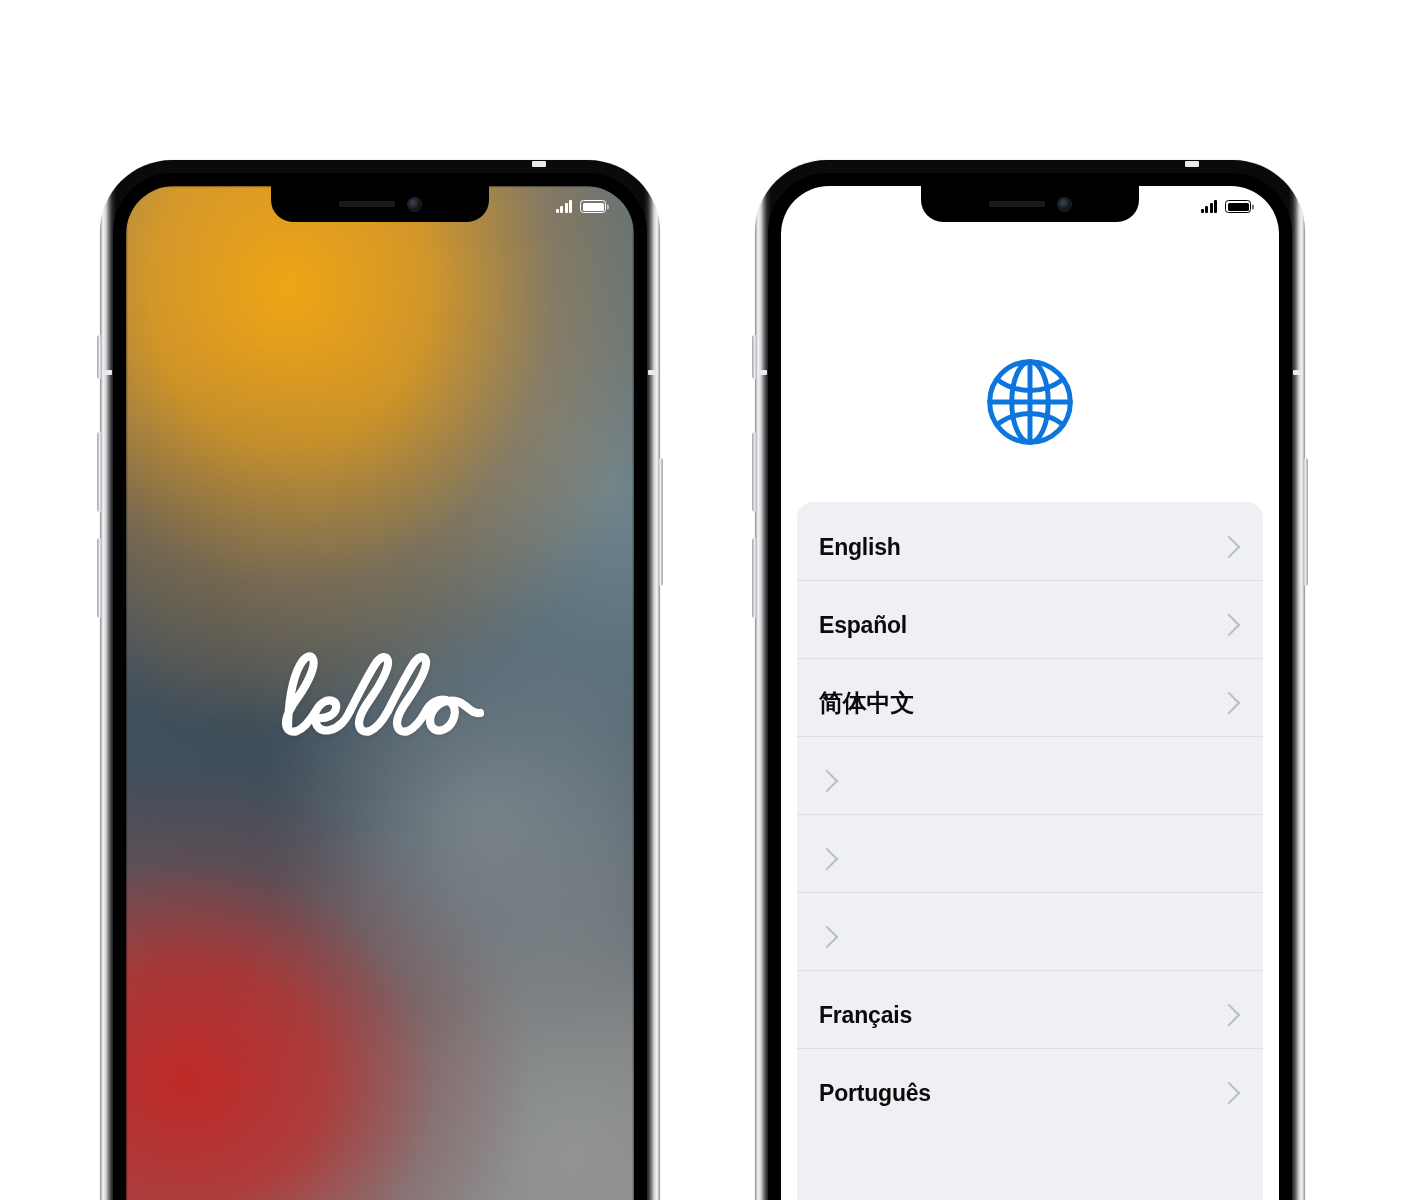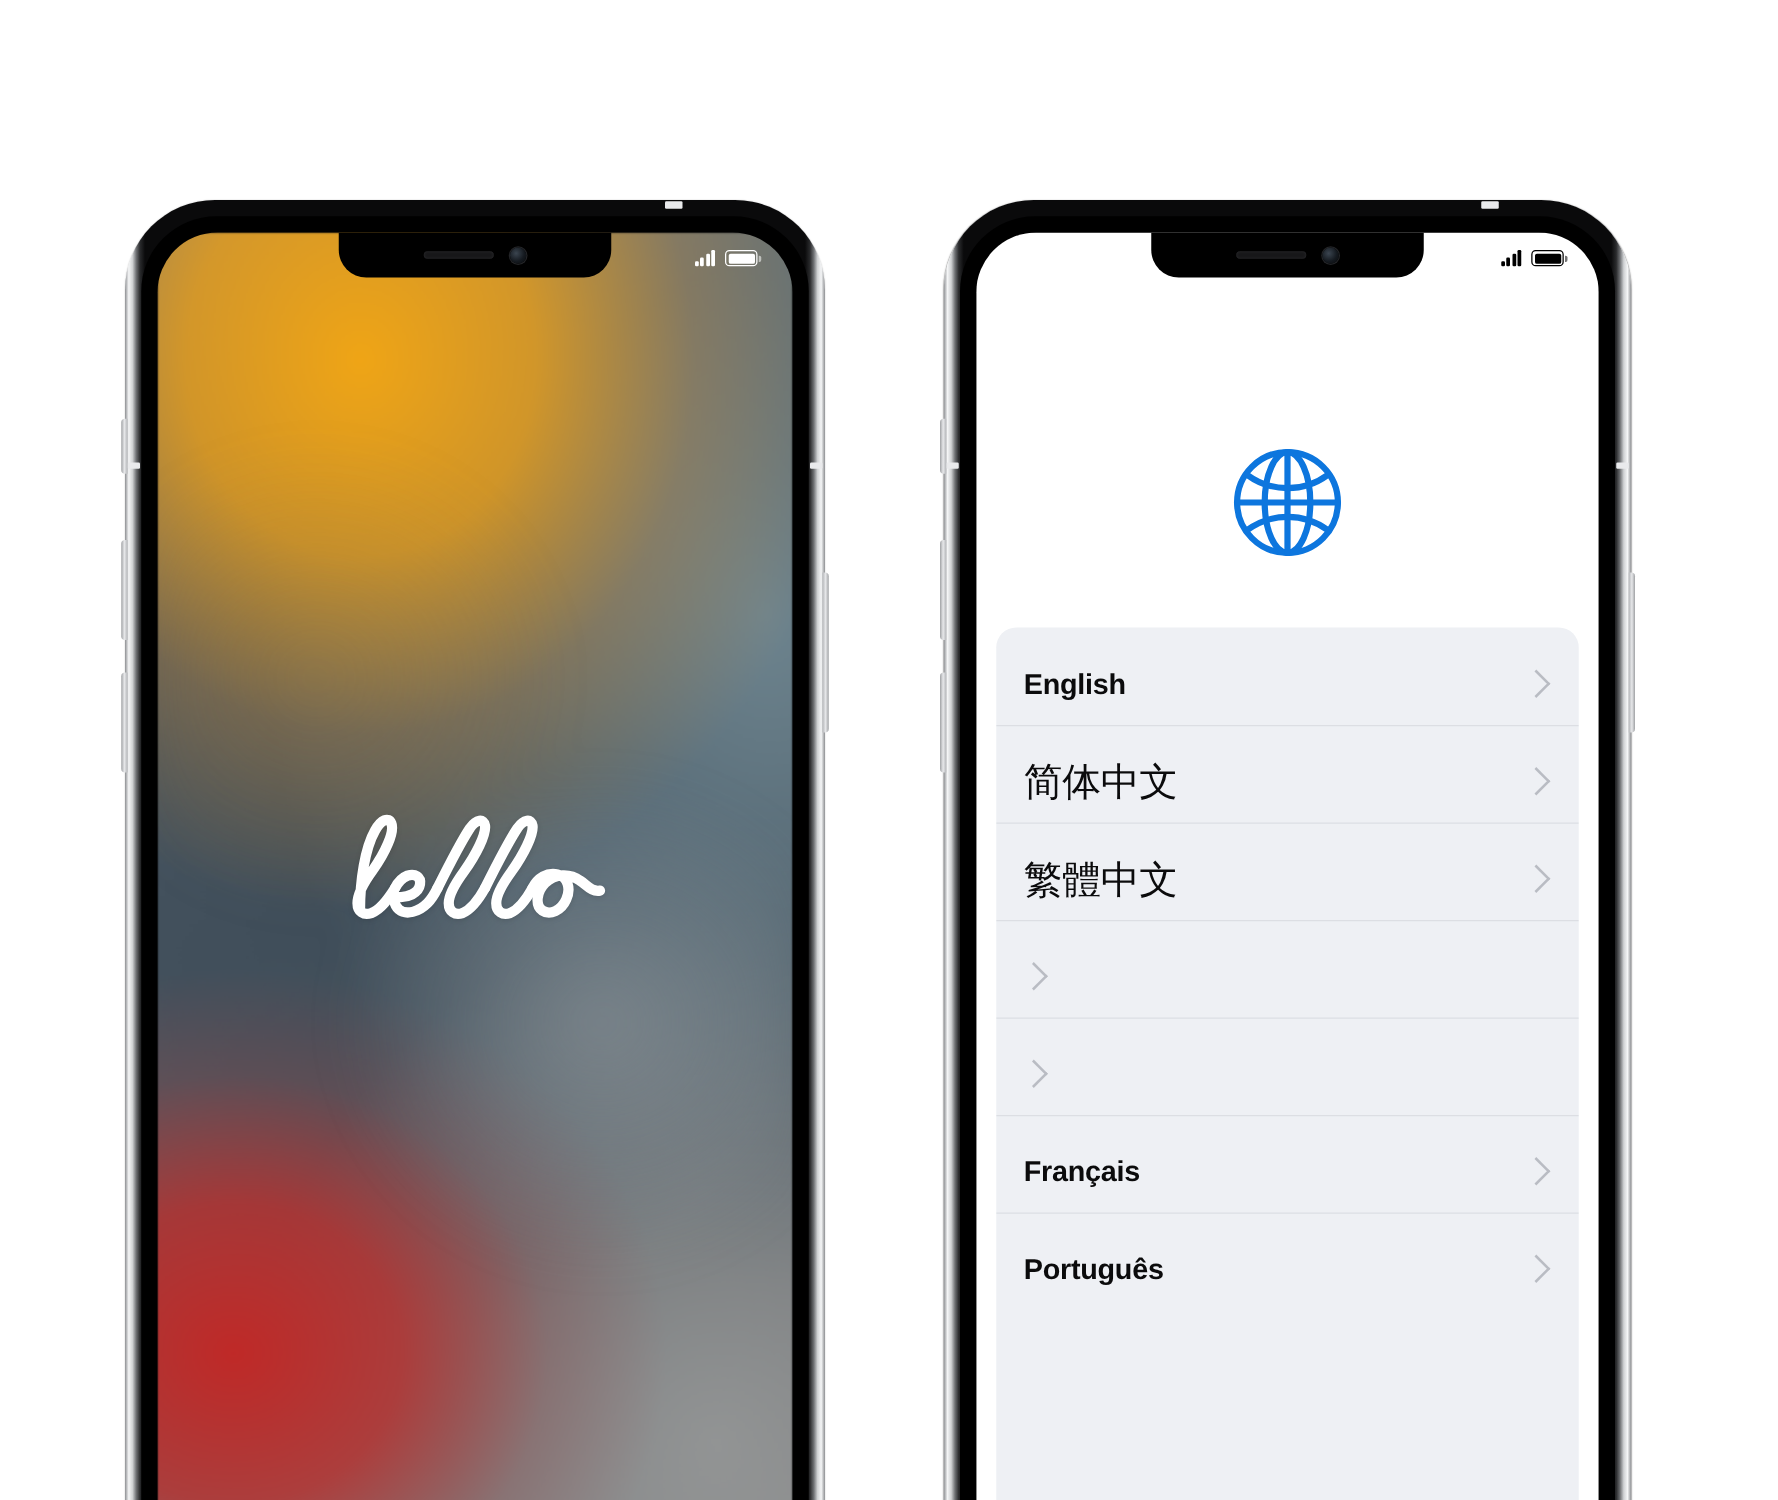"Español" div.lang-row { html: none -> <div> <span>Español</span> <span></span> </div> }
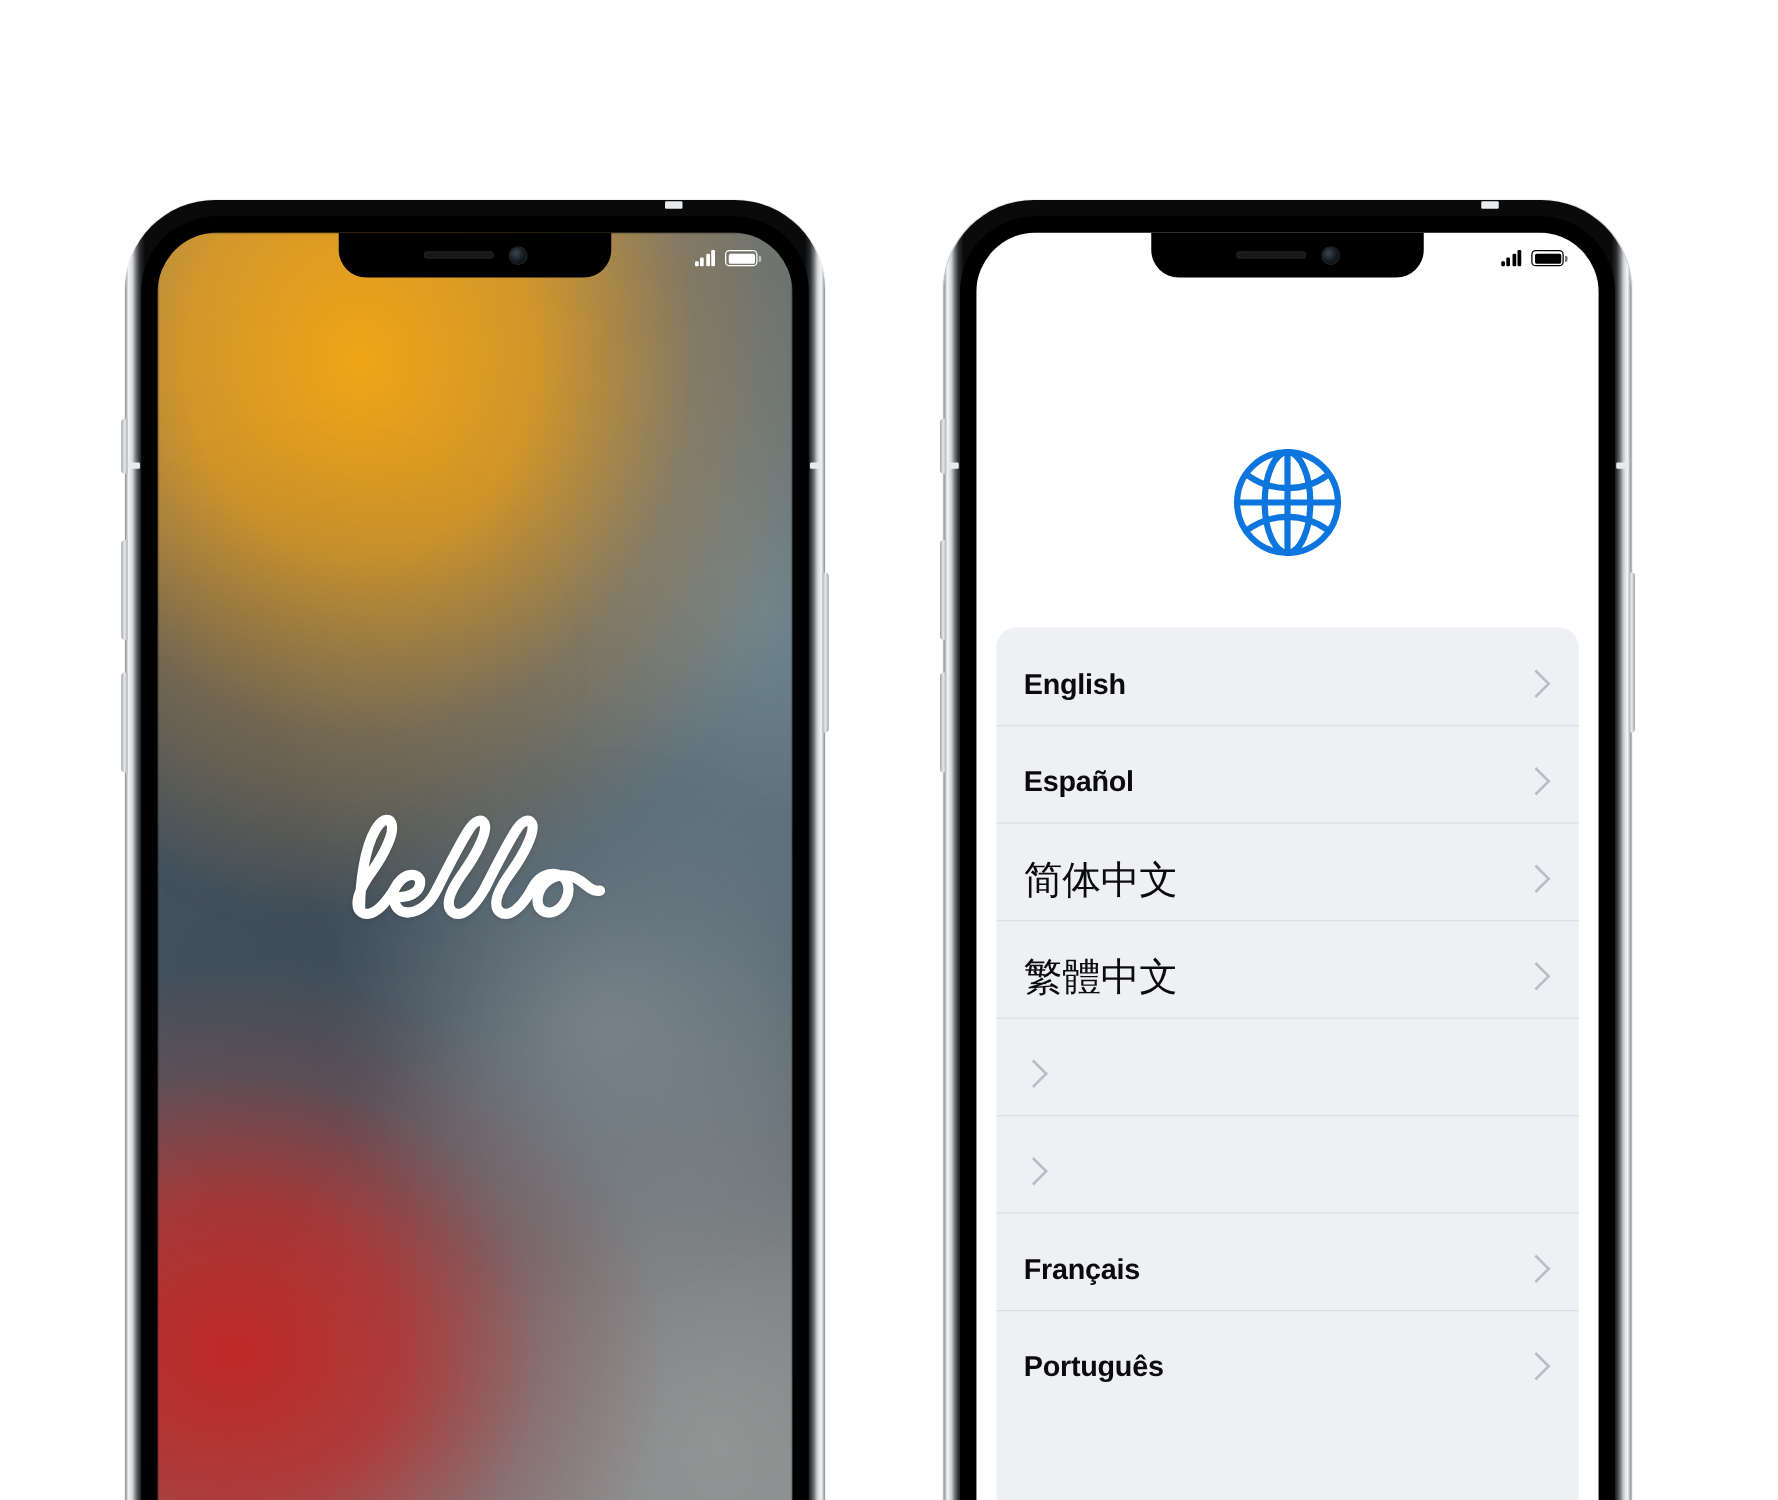"简体中文" .lang-label.cjk { font-size: 31px -> 24px; font-weight: 400 -> 700 }
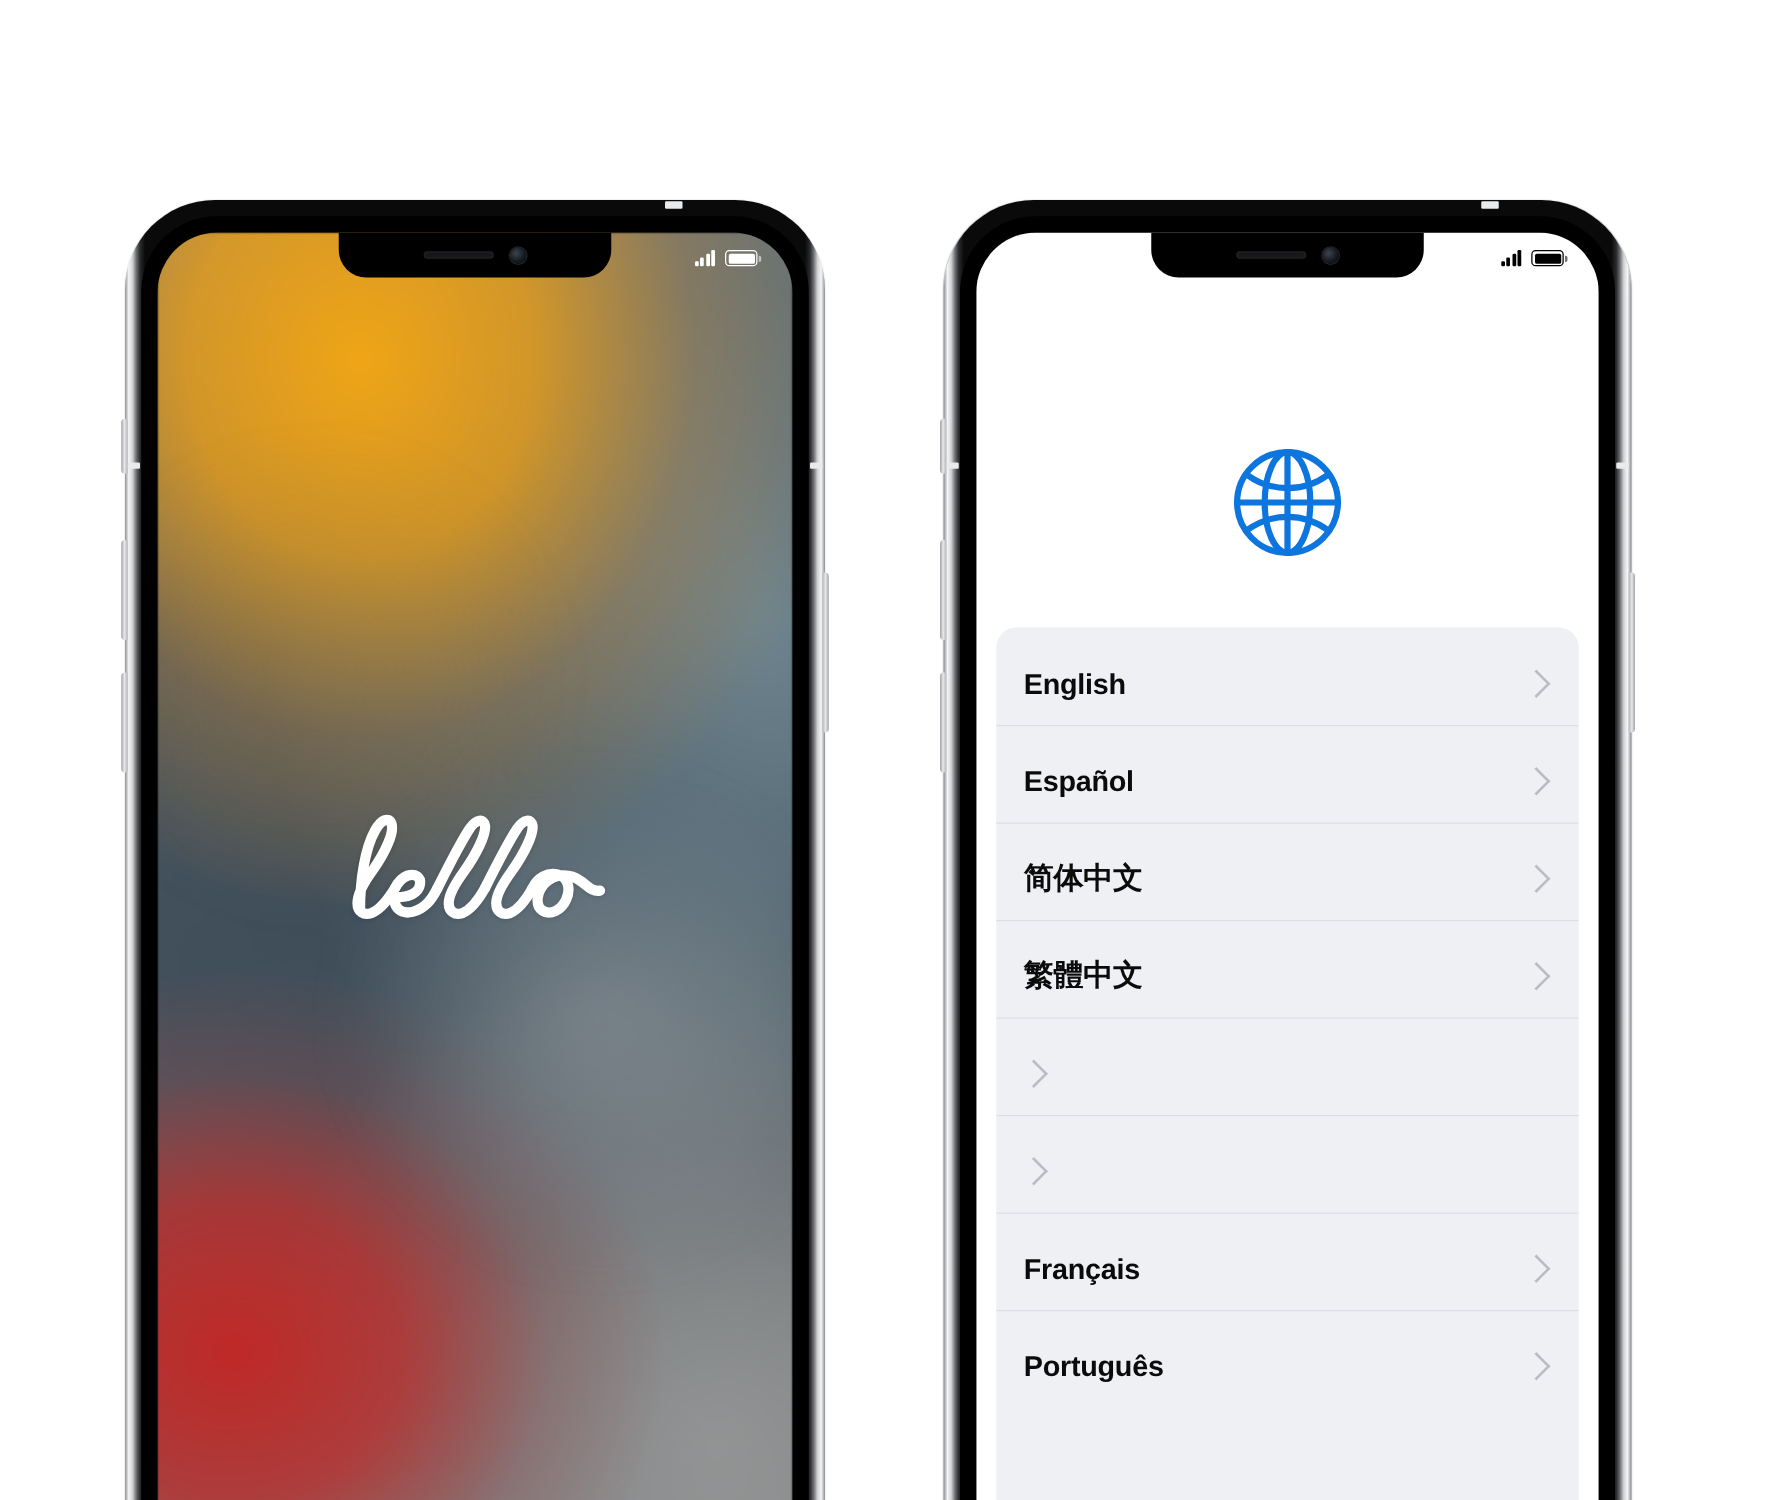"繁體中文" span.lang-label { html: <span>繁體中文</span> -> none }
